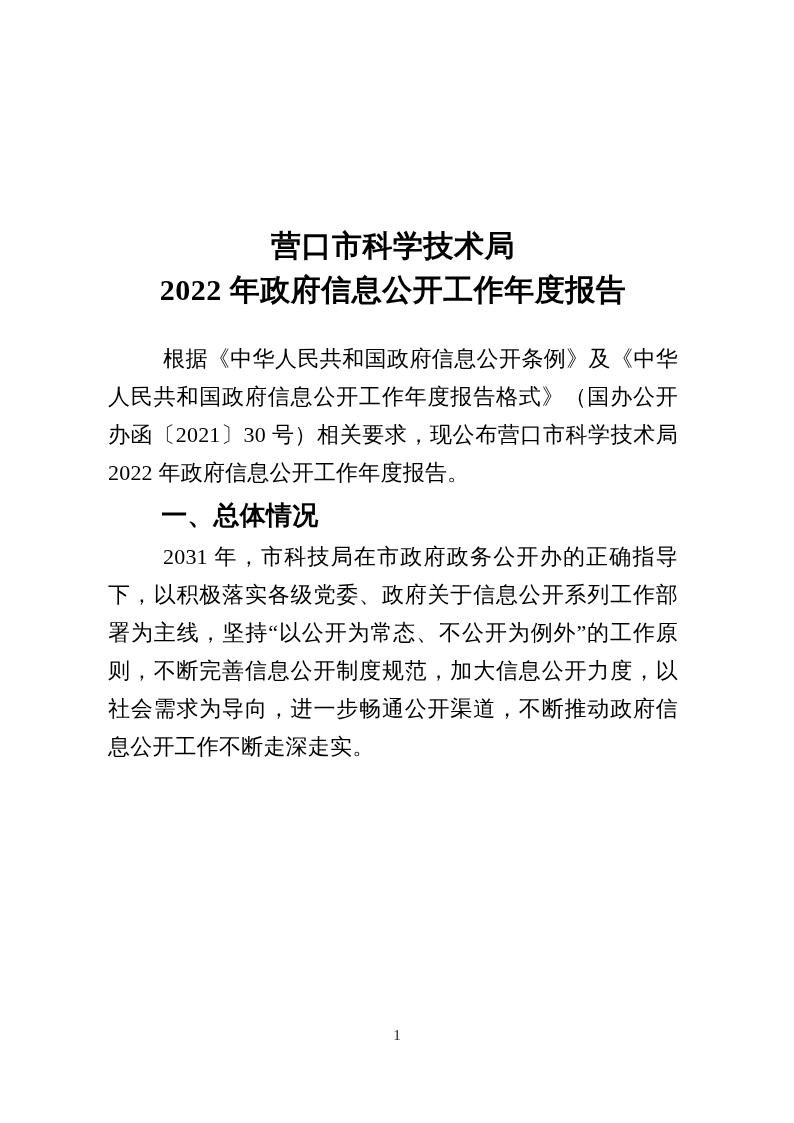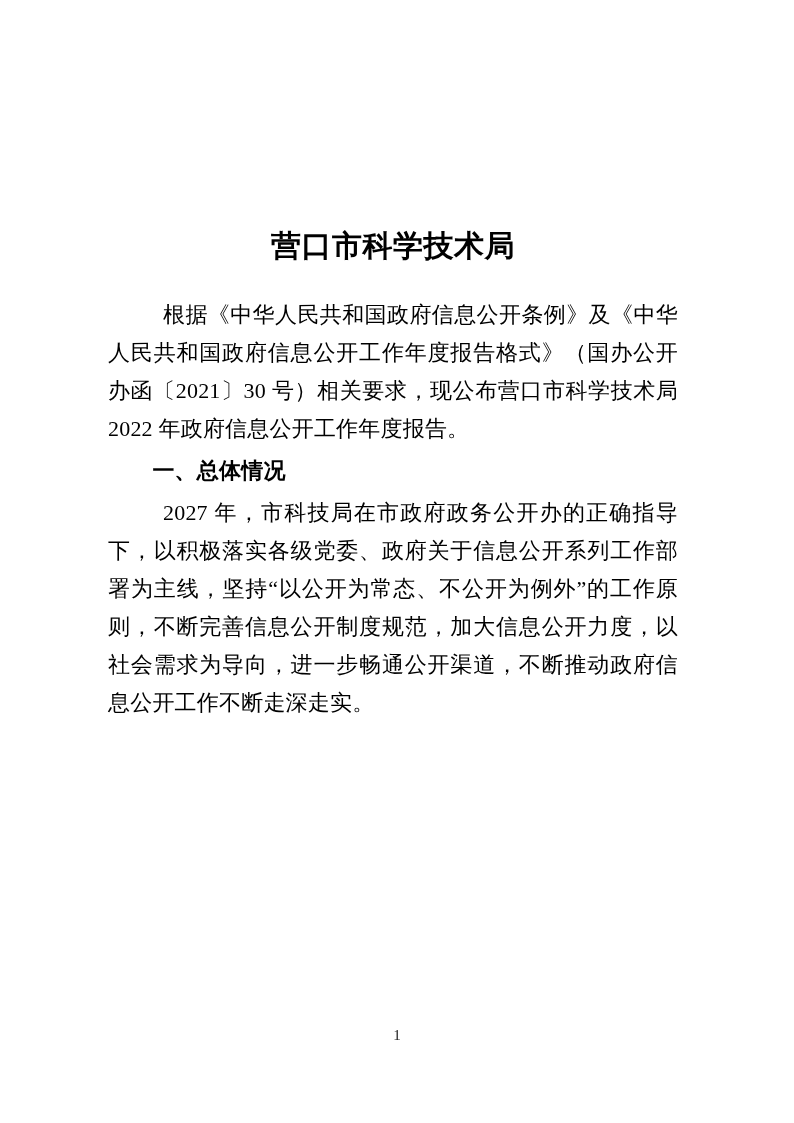"2022 年政府信息公开工作年度报告" div { html: none -> <div>2022 年政府信息公开工作年度报告</div> }
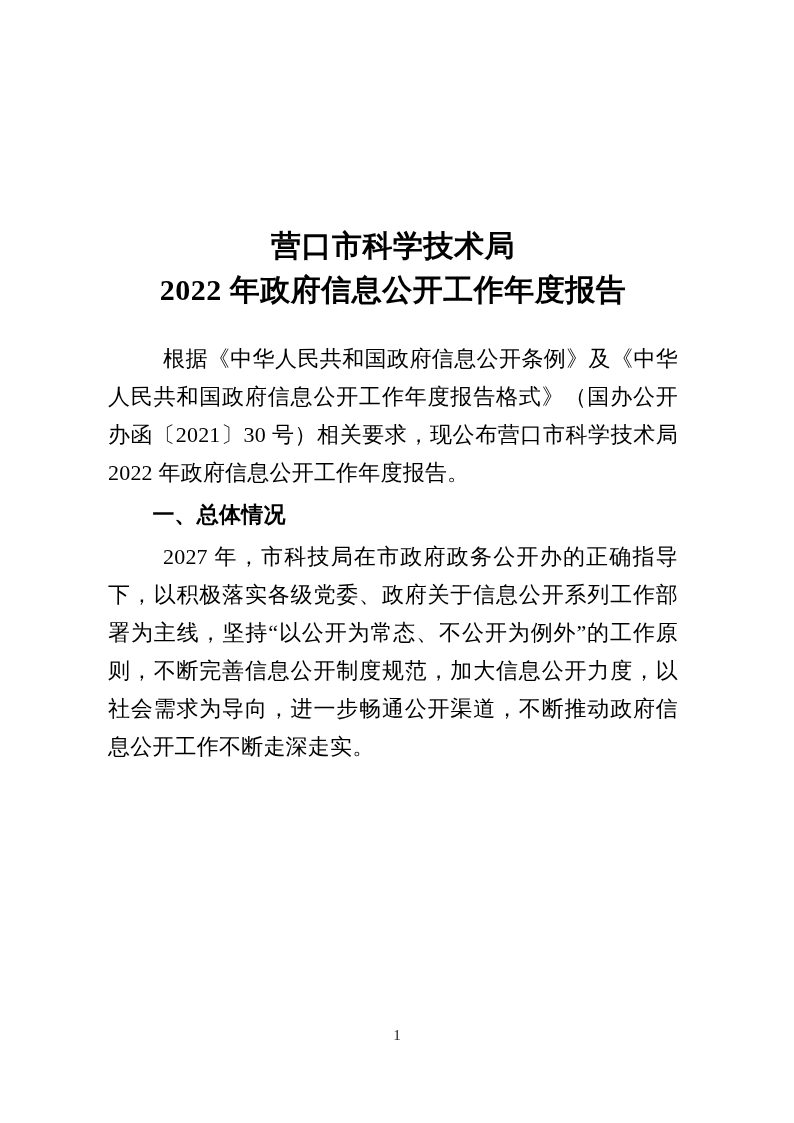"一、总体情况" .sec-heading { font-size: 22px -> 26px }
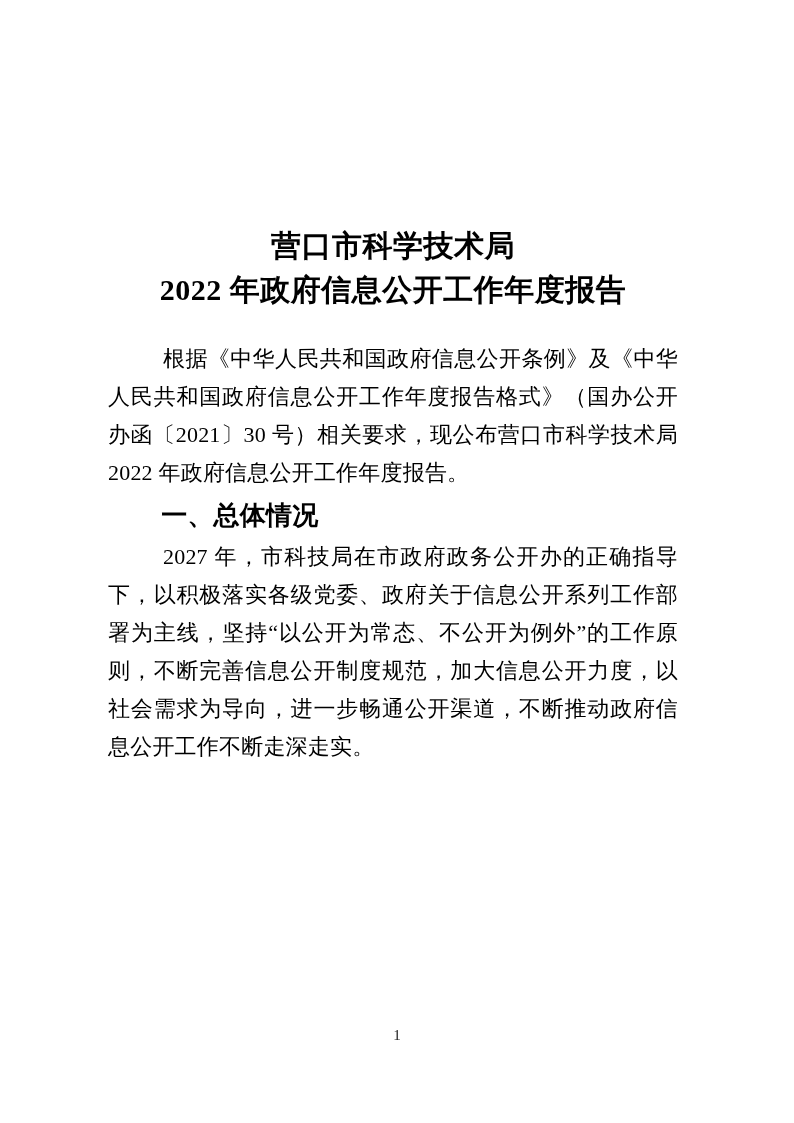"2027" p.body-para { text: 2027 -> 2031 }
